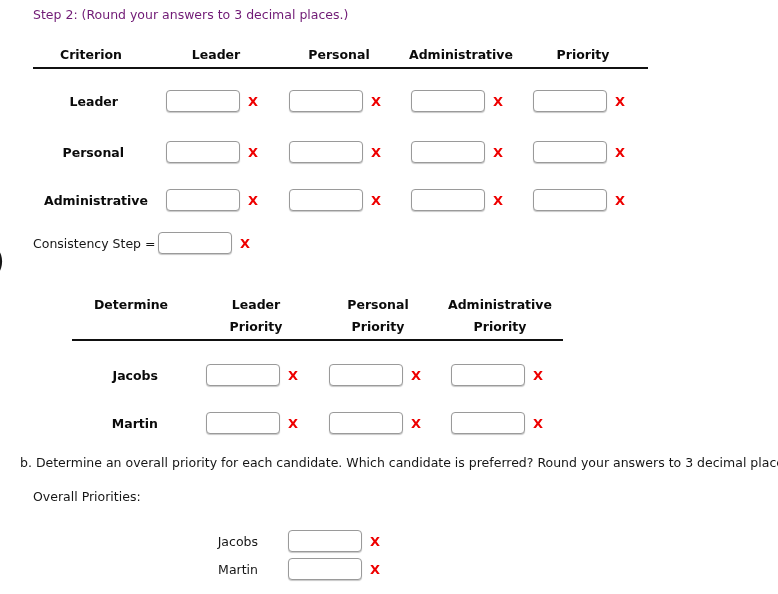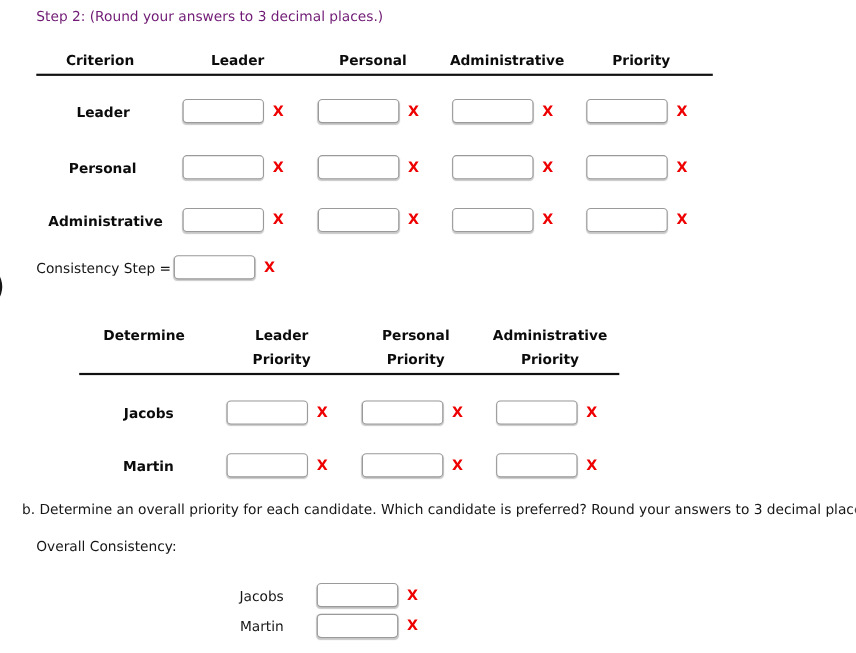"Overall Consistency:" div.overall-label { text: Consistency -> Priorities }
